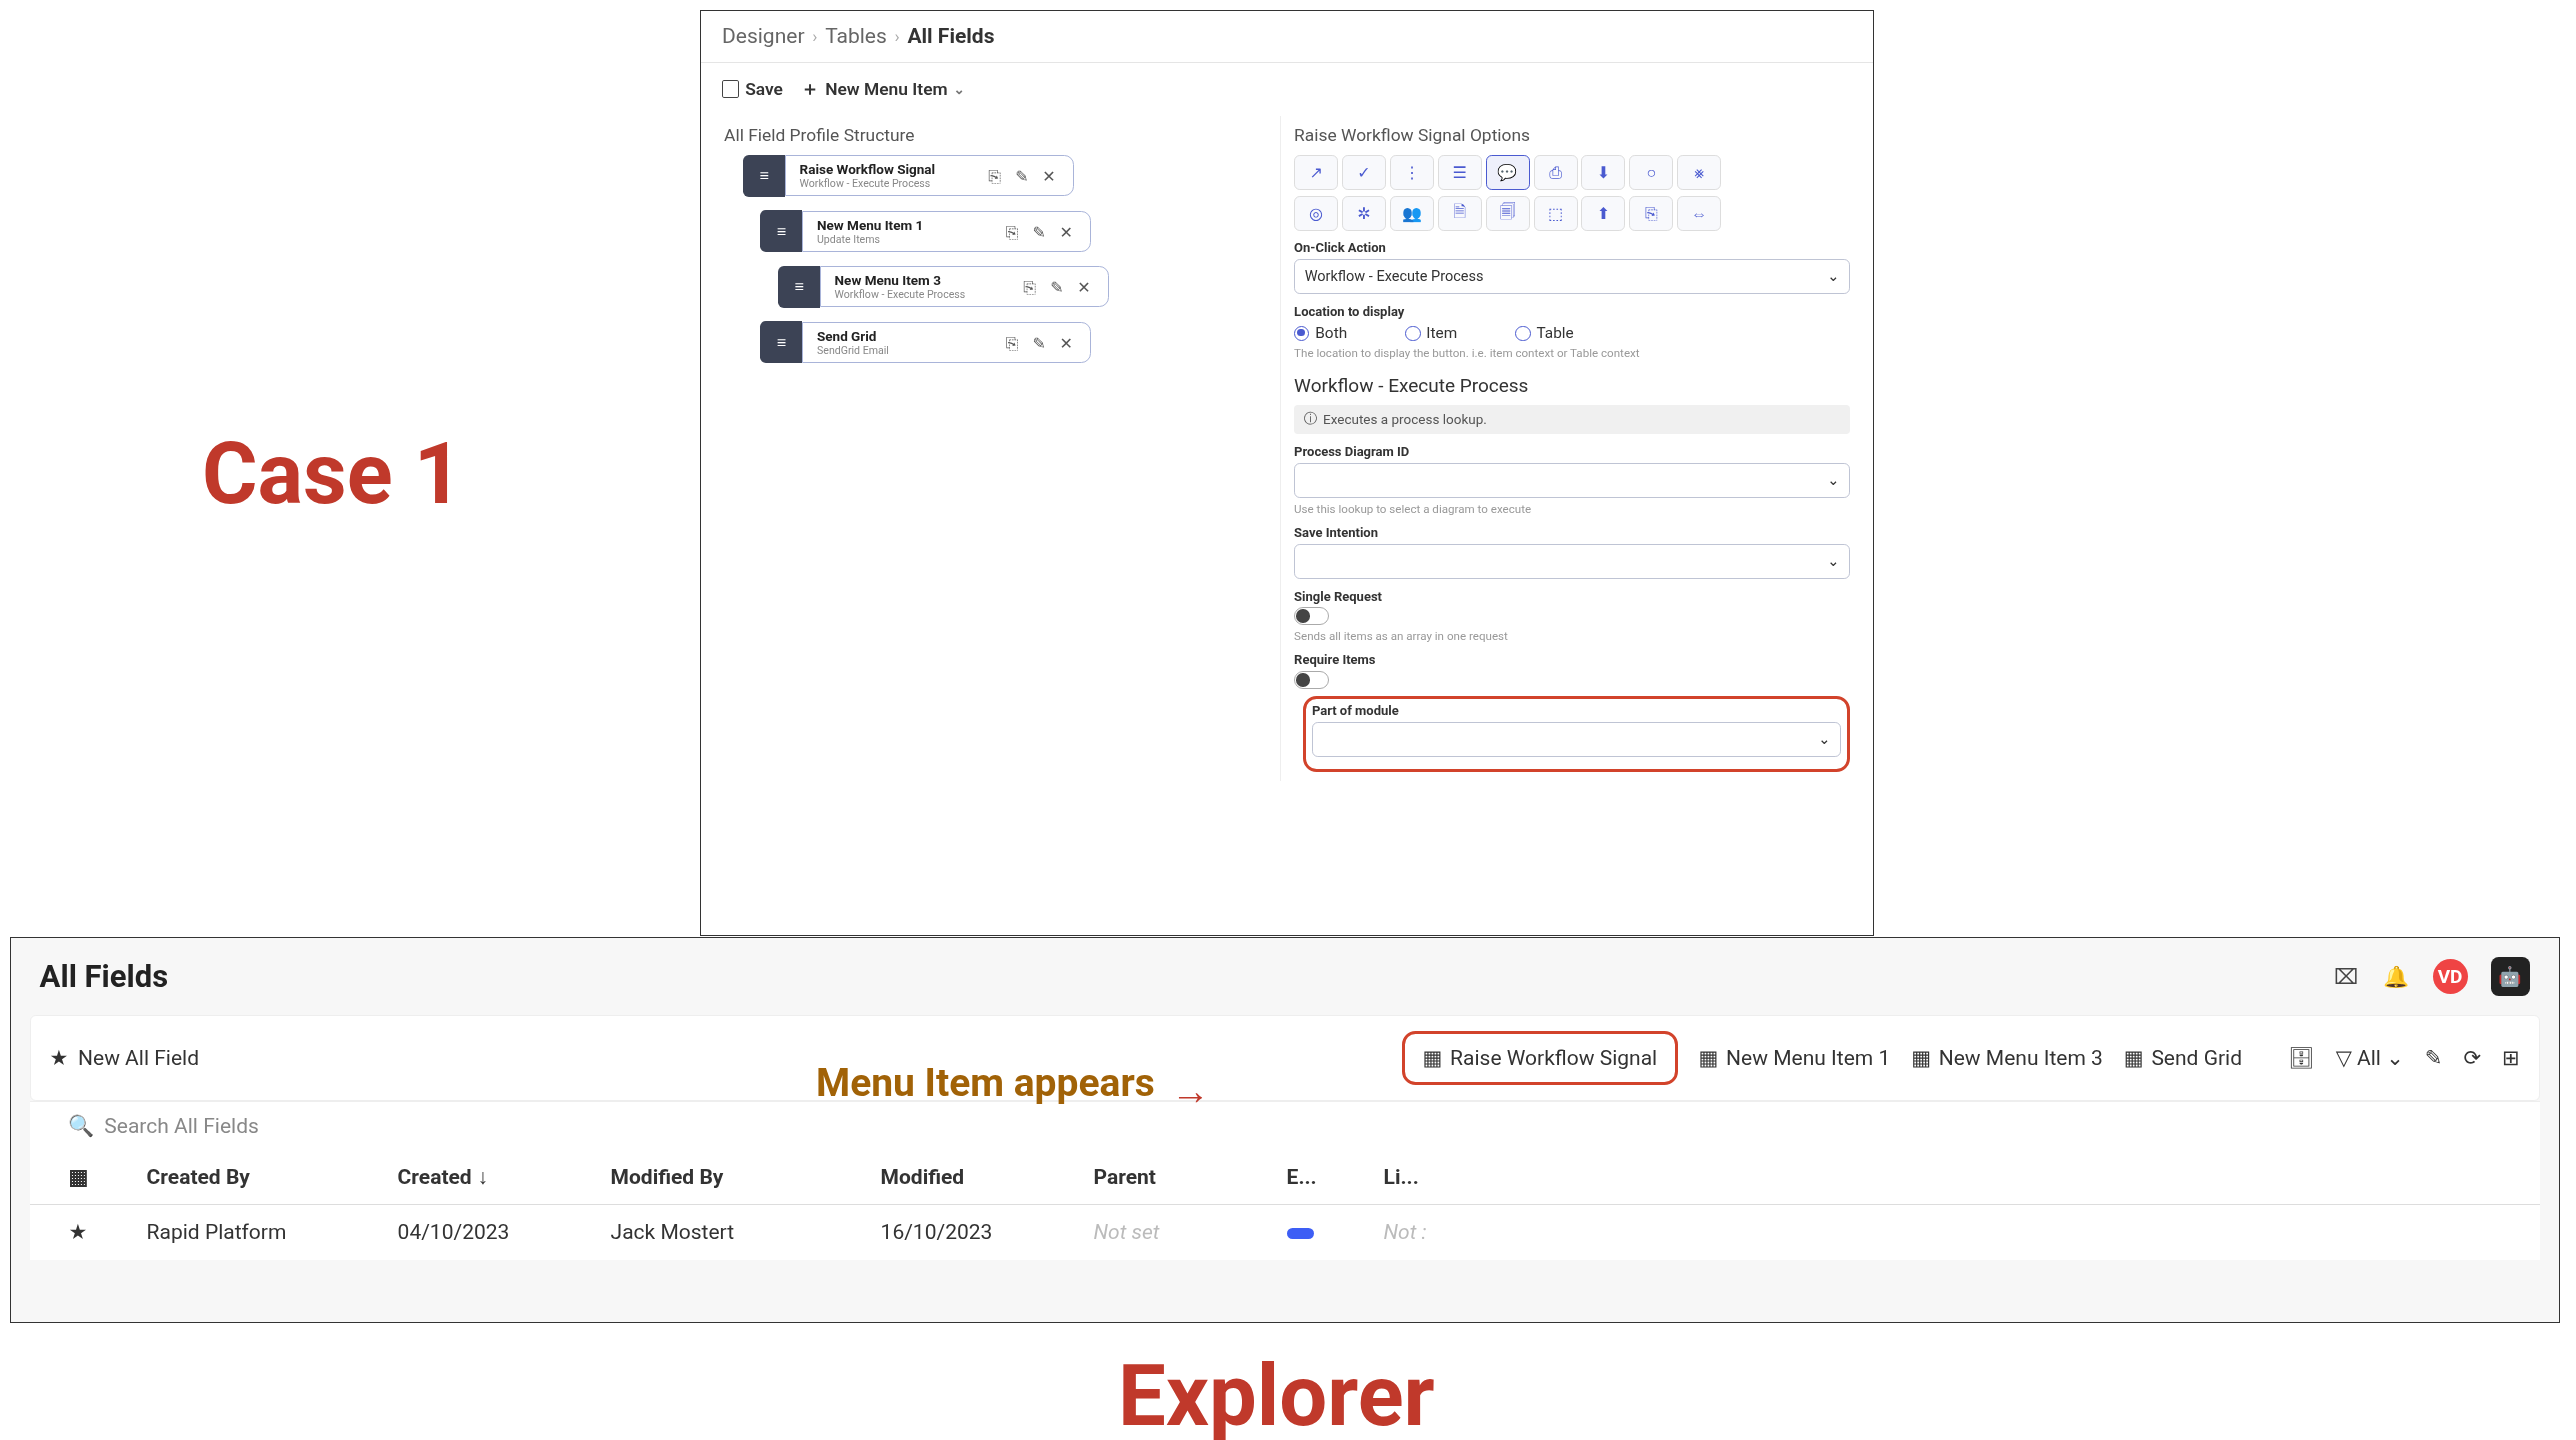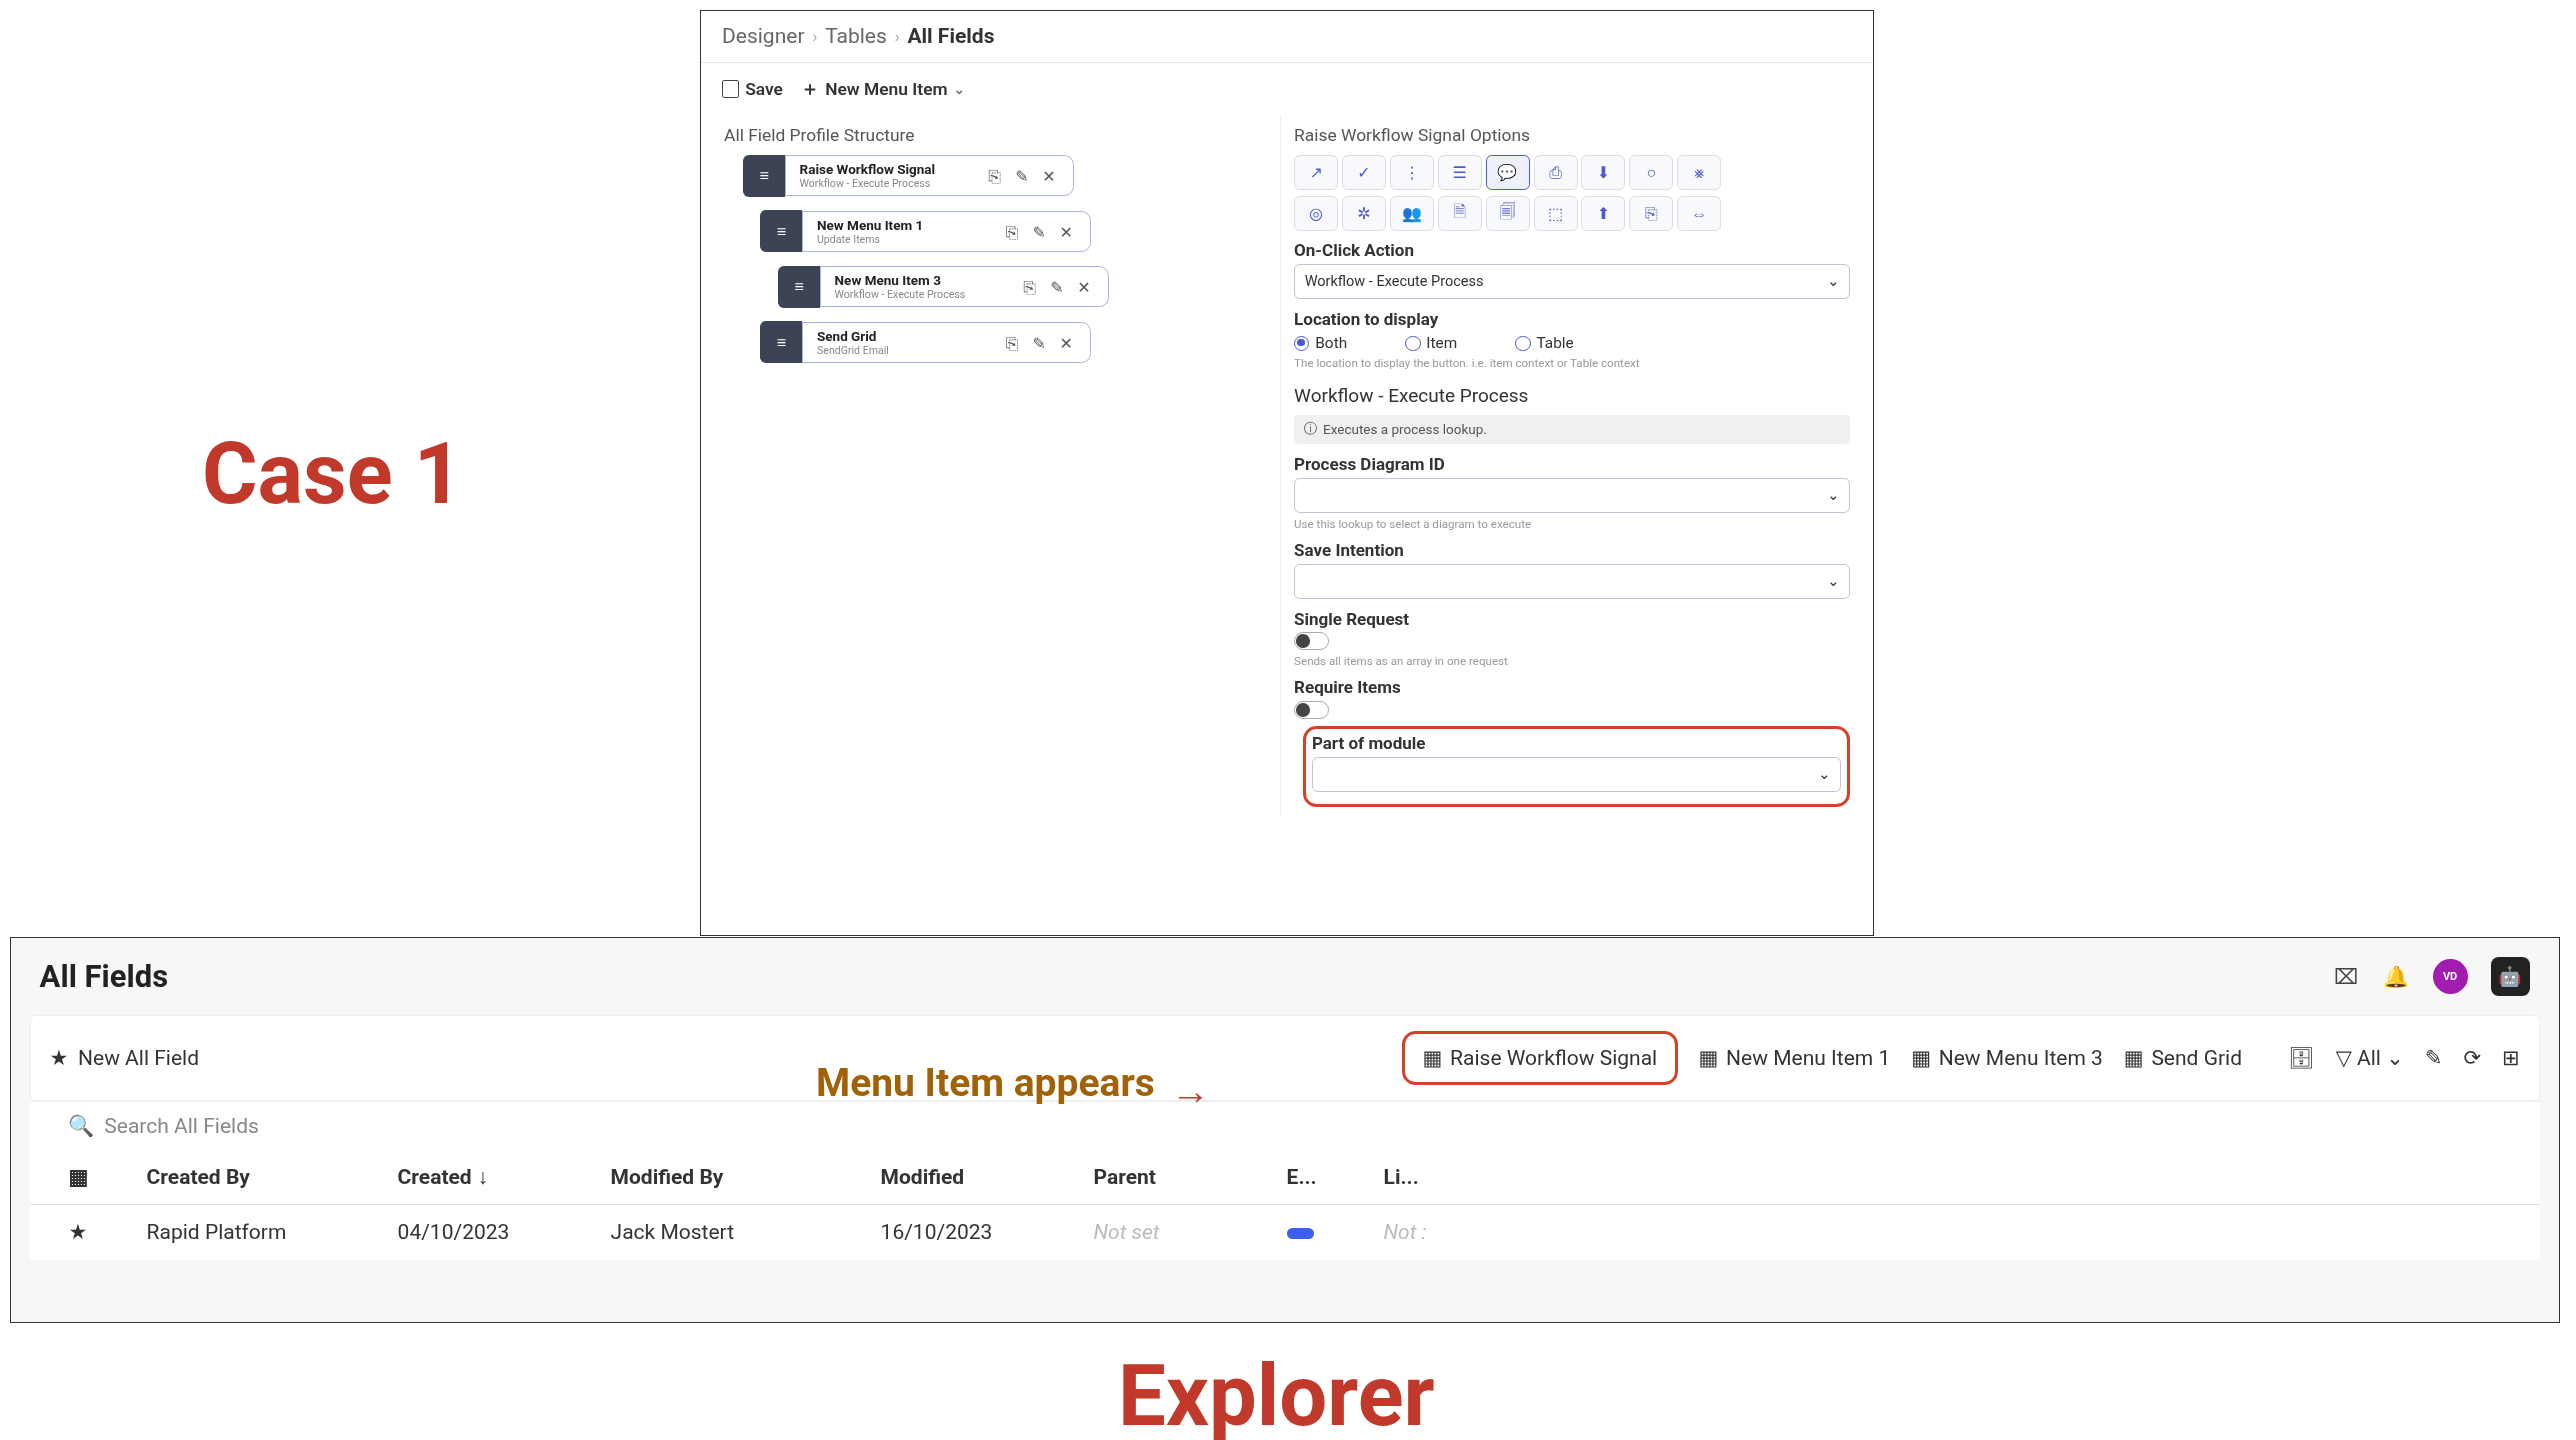"On-Click Action" .opt-label { font-size: 17px -> 13px }
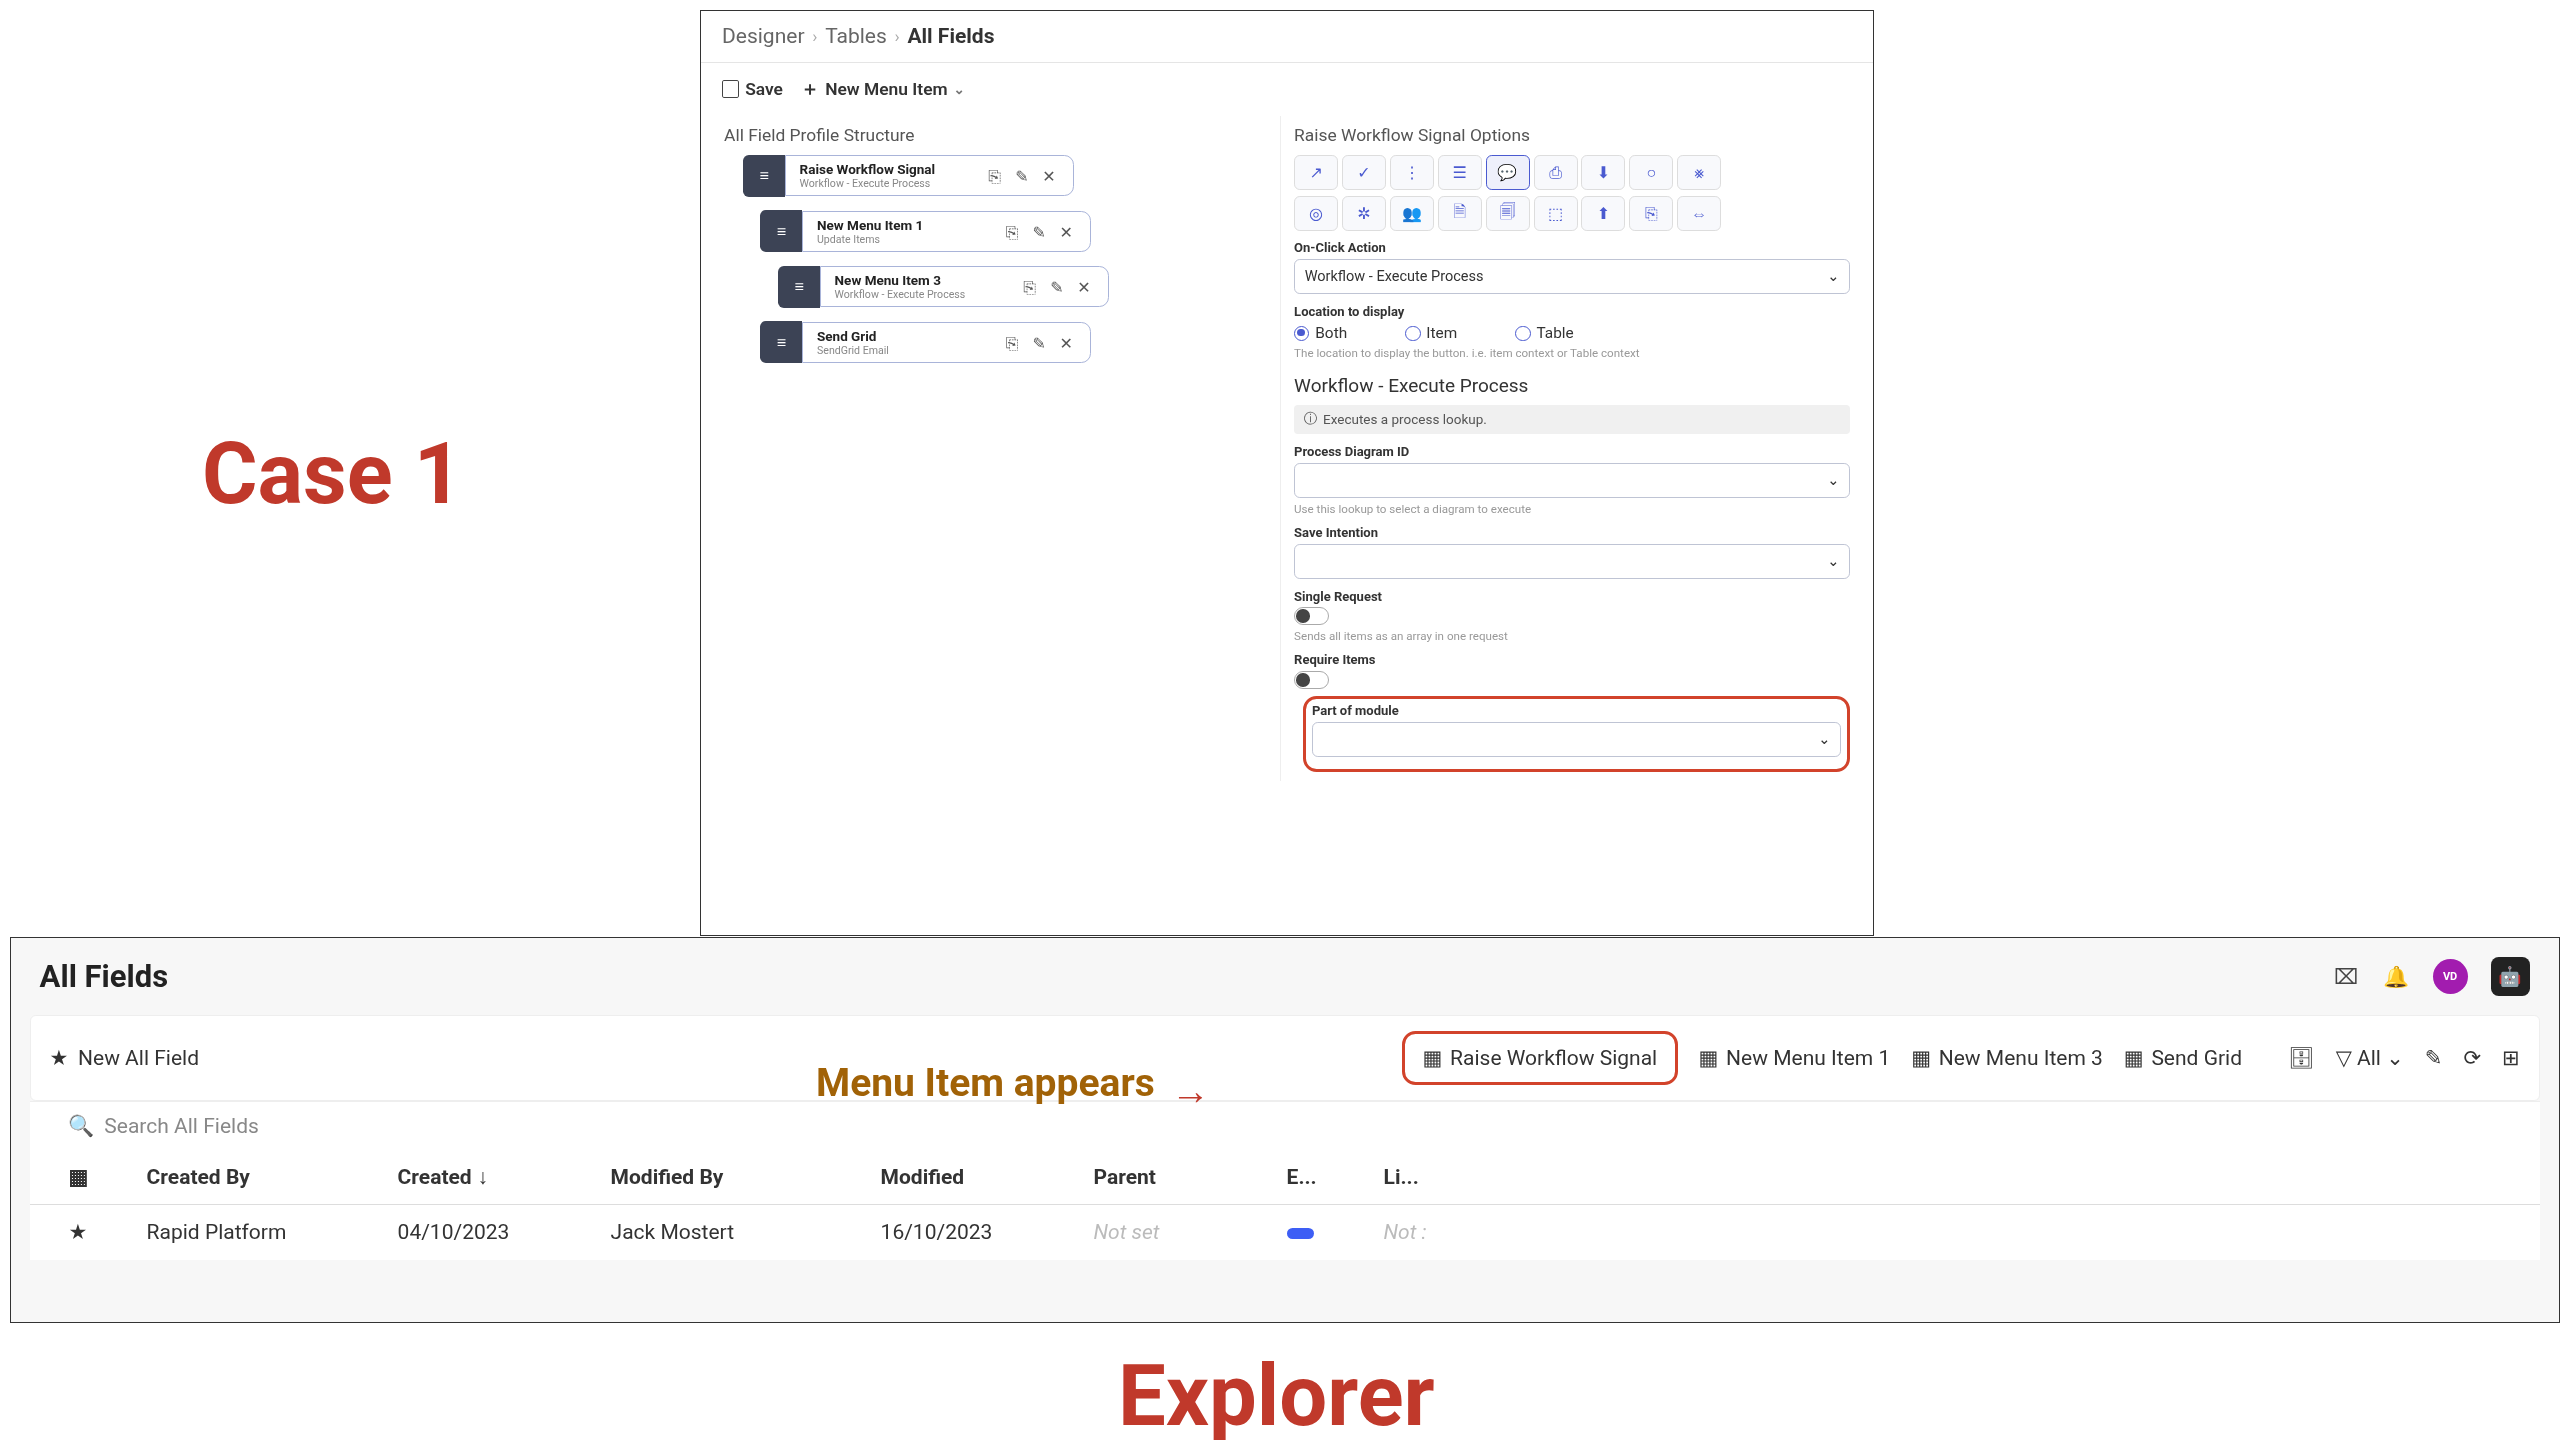"VD" .avatar { background: #a21caf -> #ef4444; font-size: 11px -> 19px }
